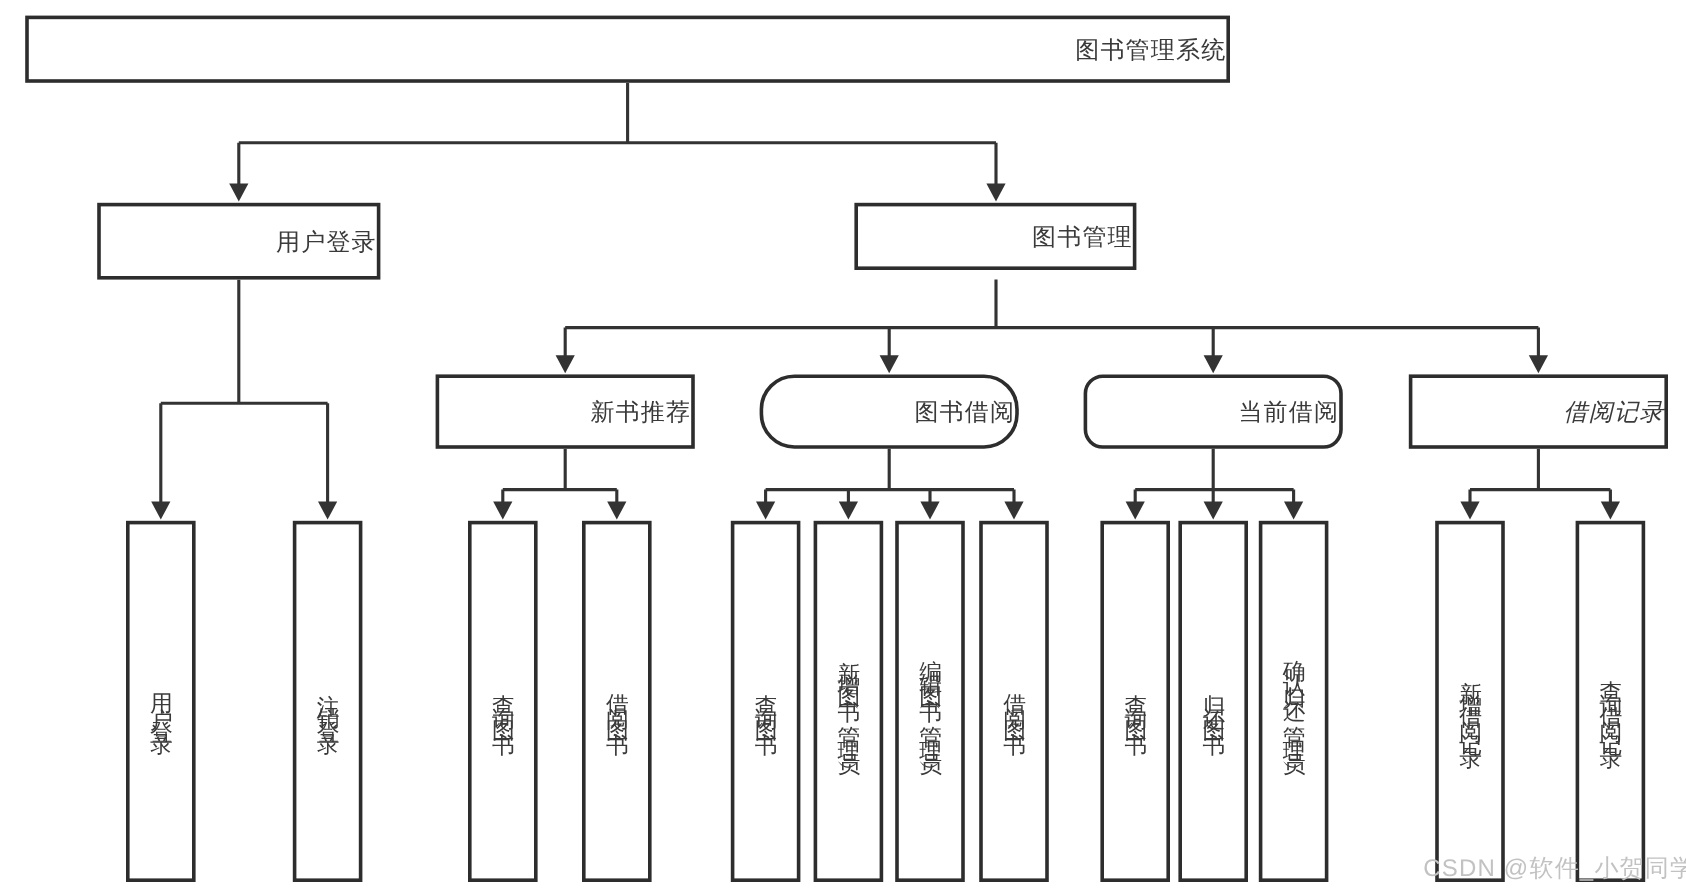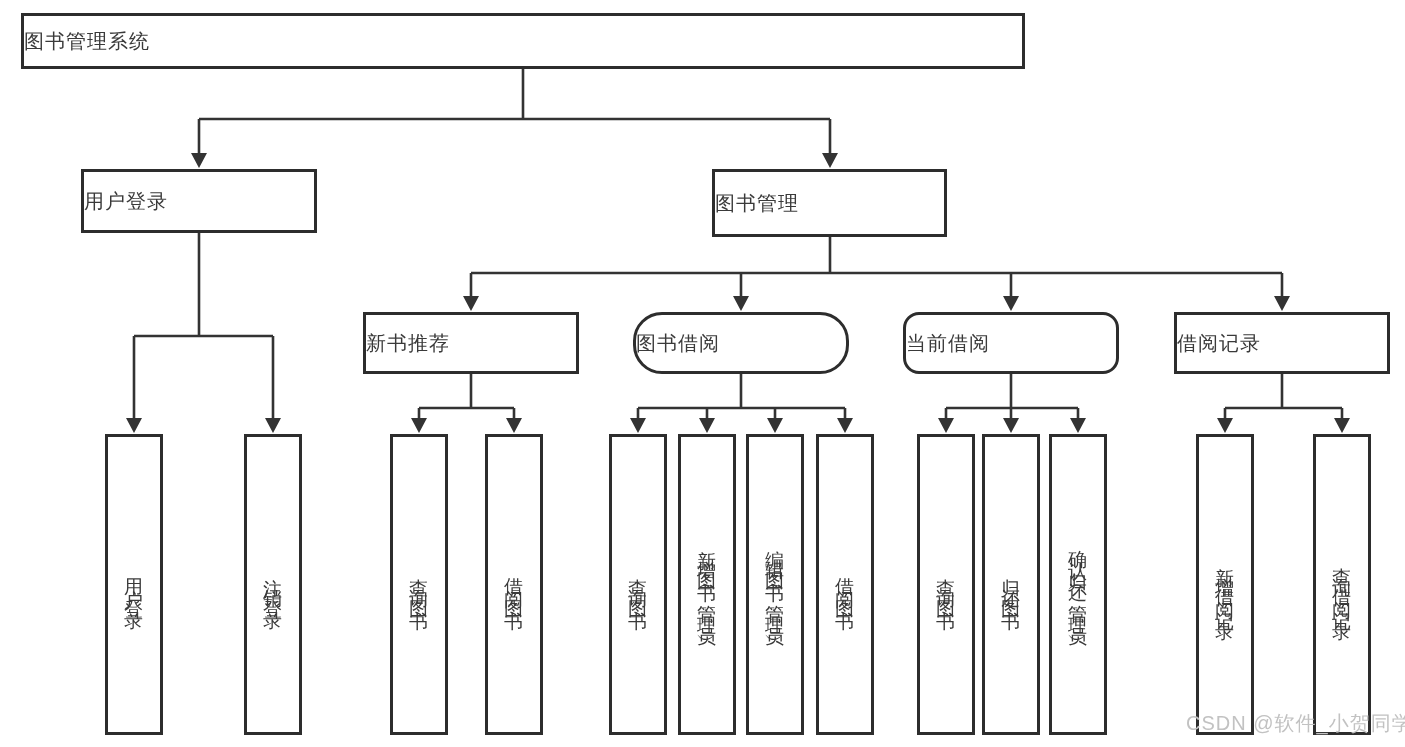"图书管理系统" .node { justify-content: flex-start -> flex-end }
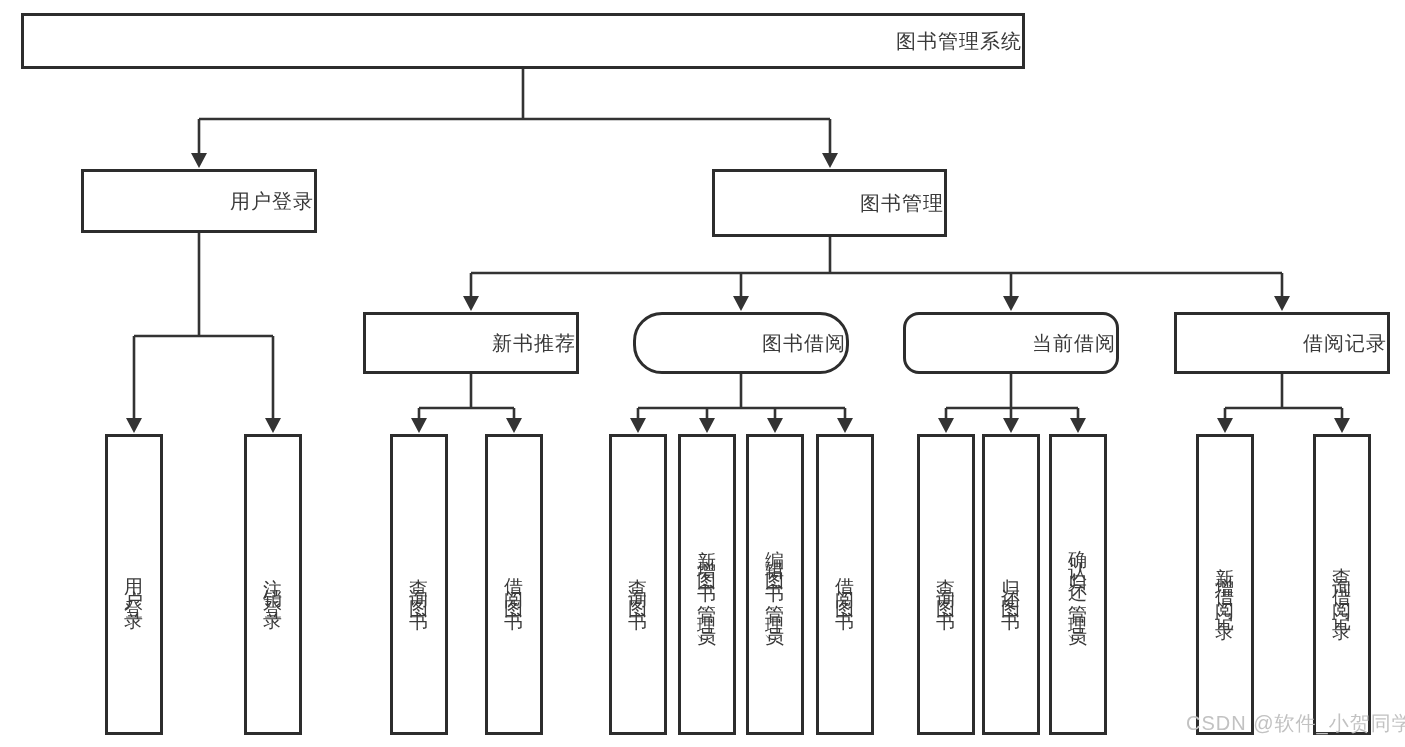"图书管理" #node-book-management { height: 68px -> 56px }
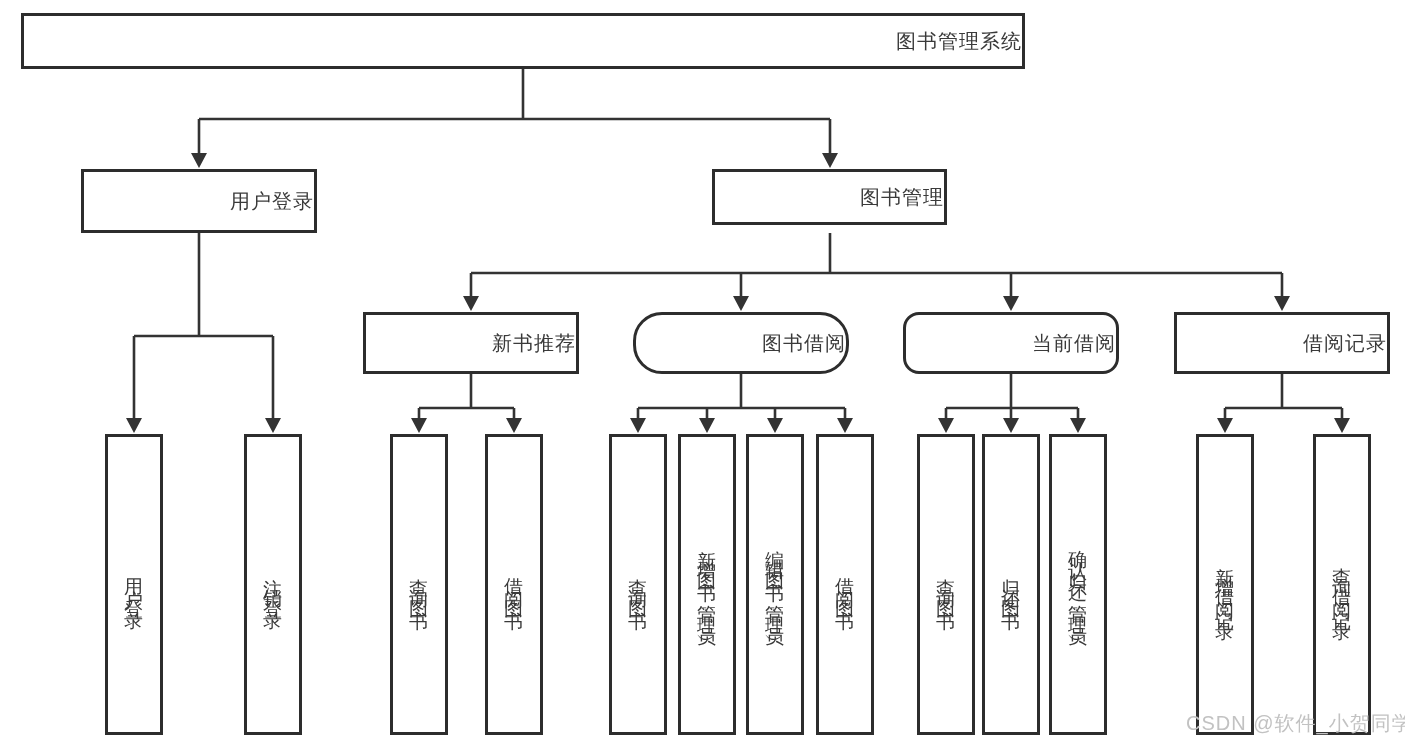"借阅记录" #node-borrow-records { font-style: none -> italic }
